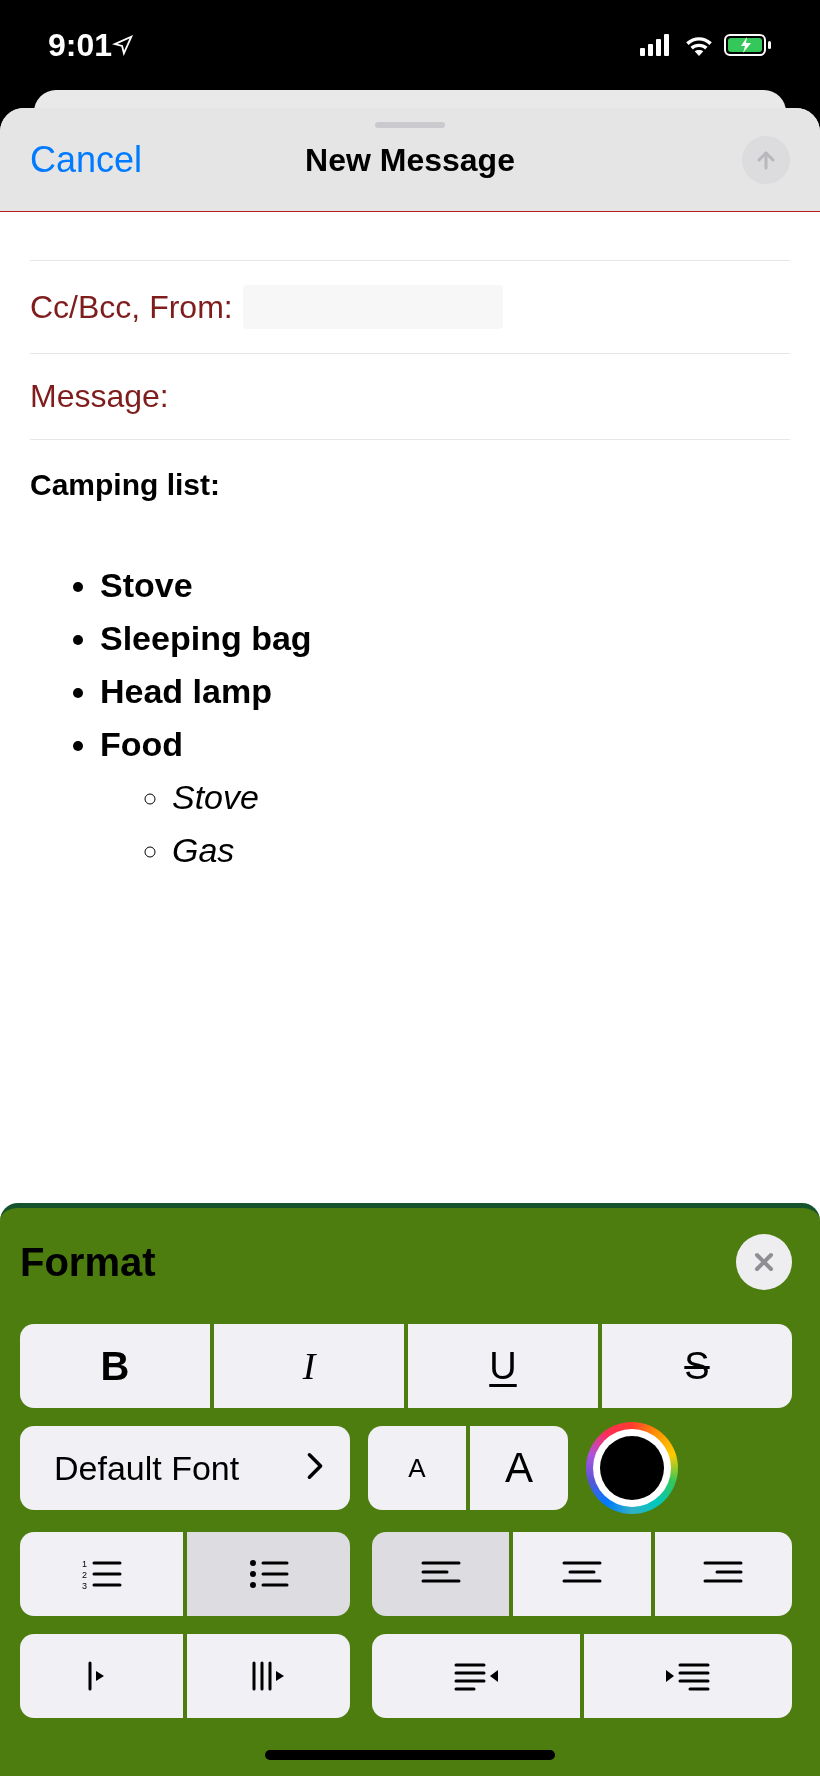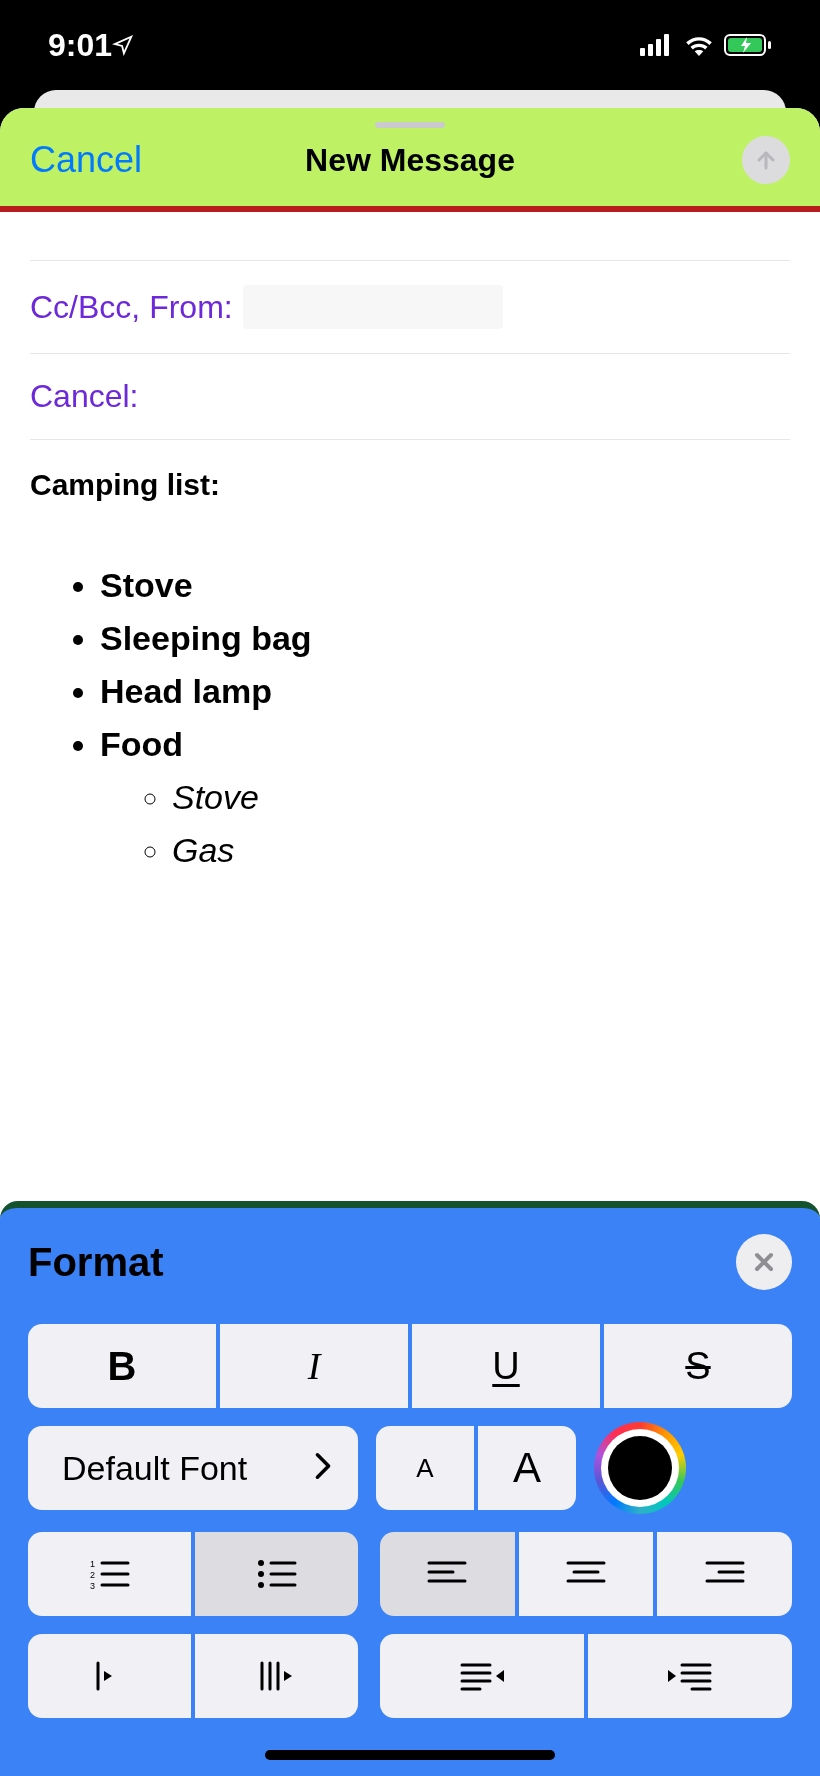"Cancel" .sheet-header { background: #bef264 -> #e5e5e5; border-bottom: 6px solid #b91c1c -> 1px solid #b91c1c }
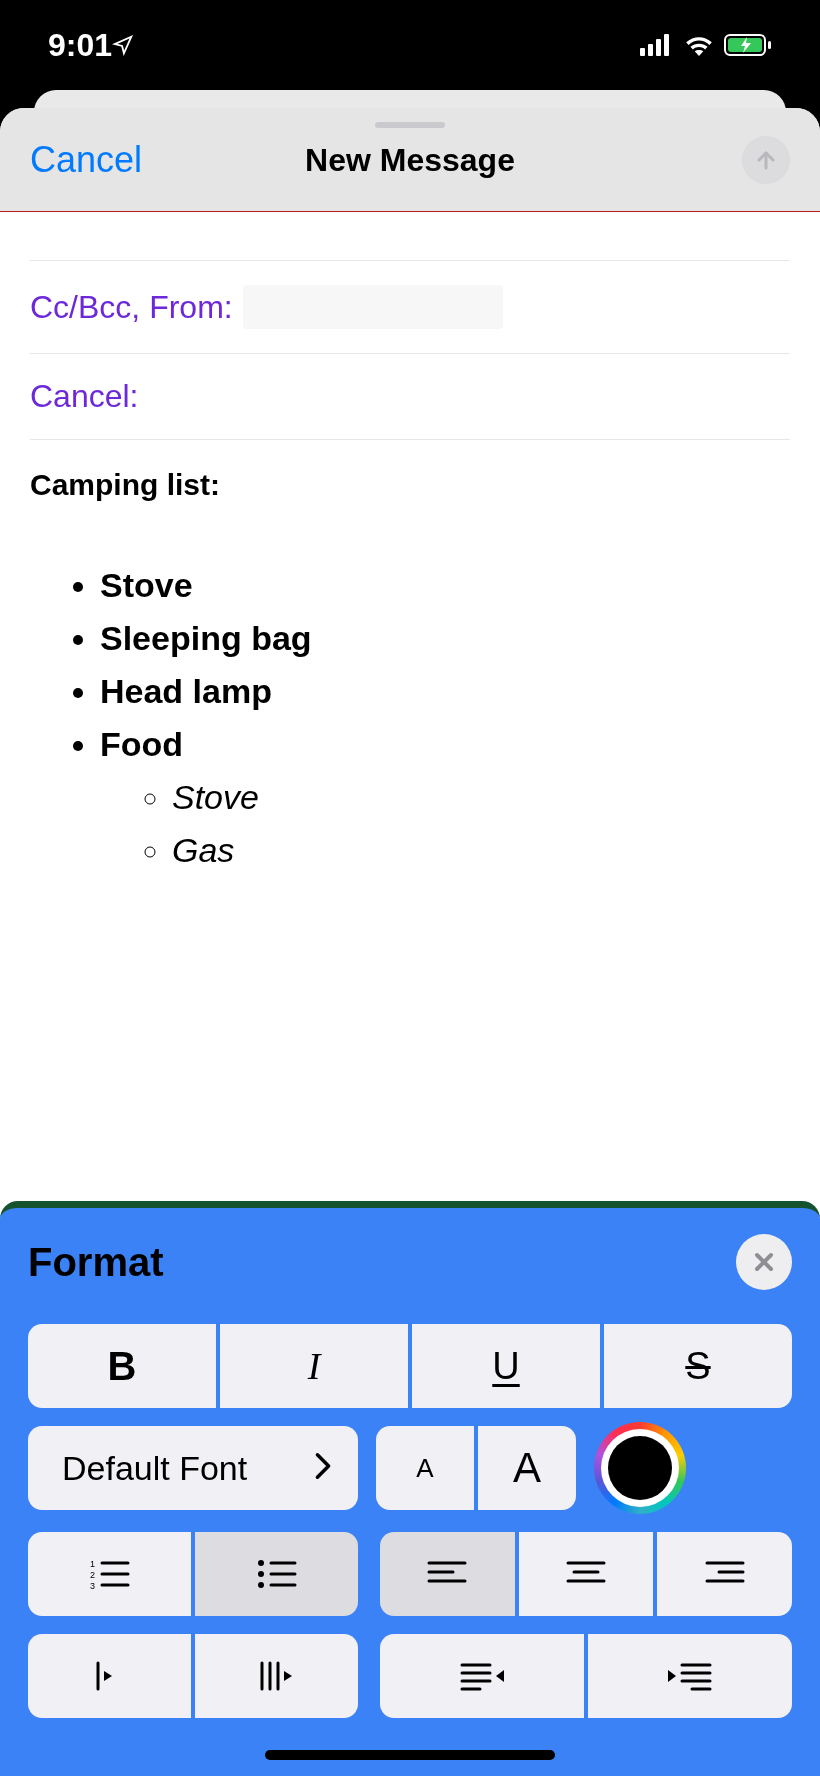"Cc/Bcc, From:" .field-row { color: #6d28d9 -> #7f1d1d }
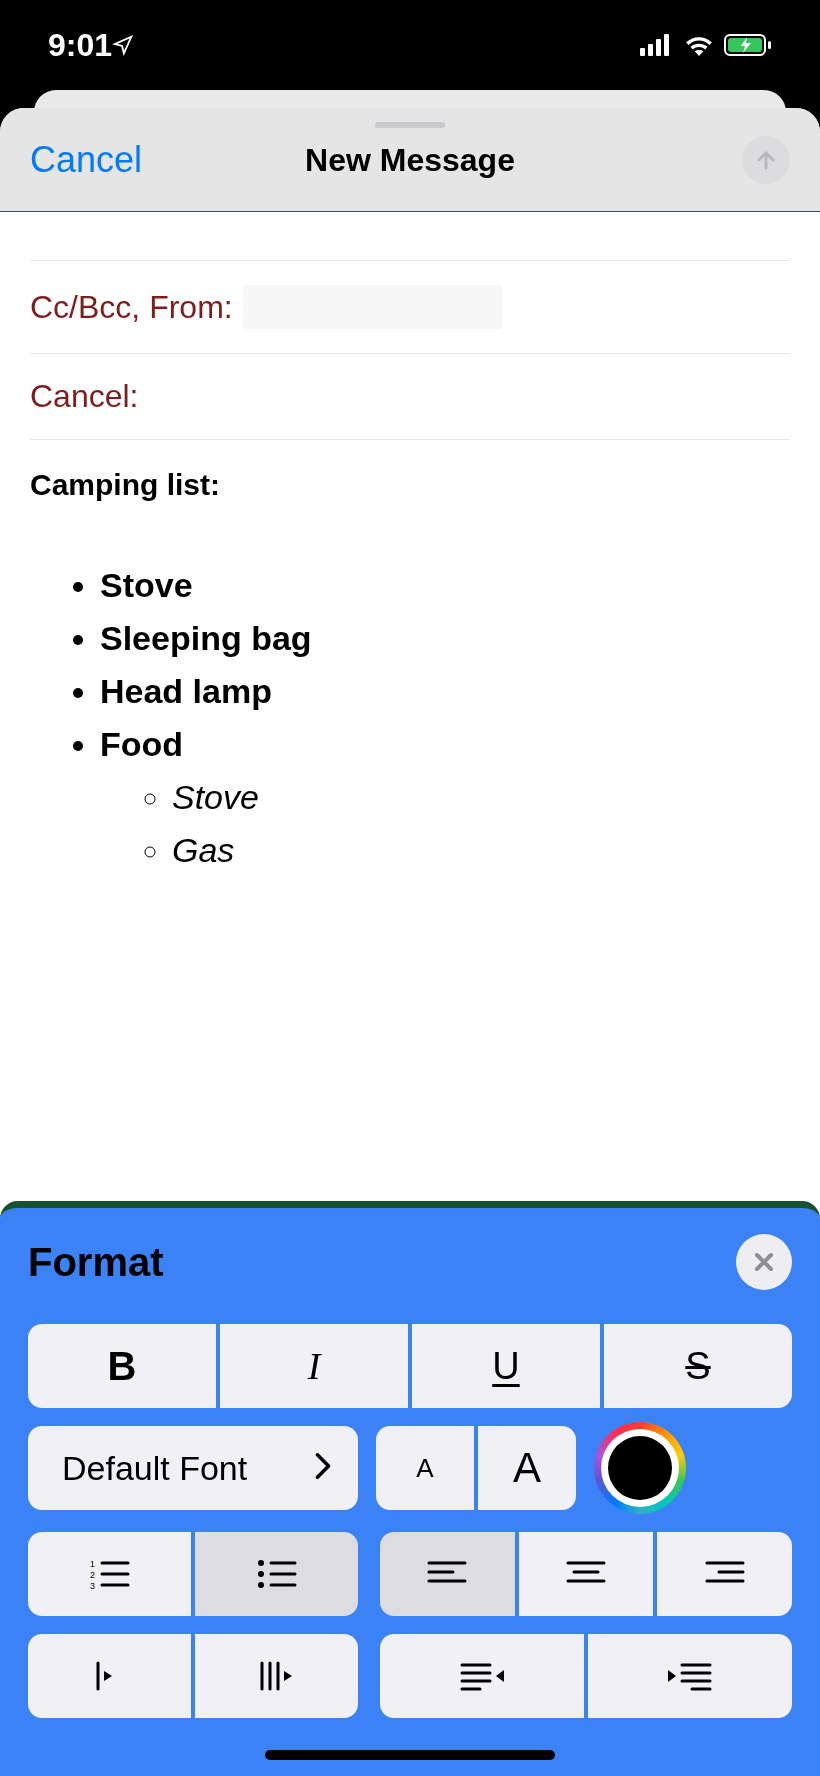"Cancel:" span { text: Cancel -> Message }
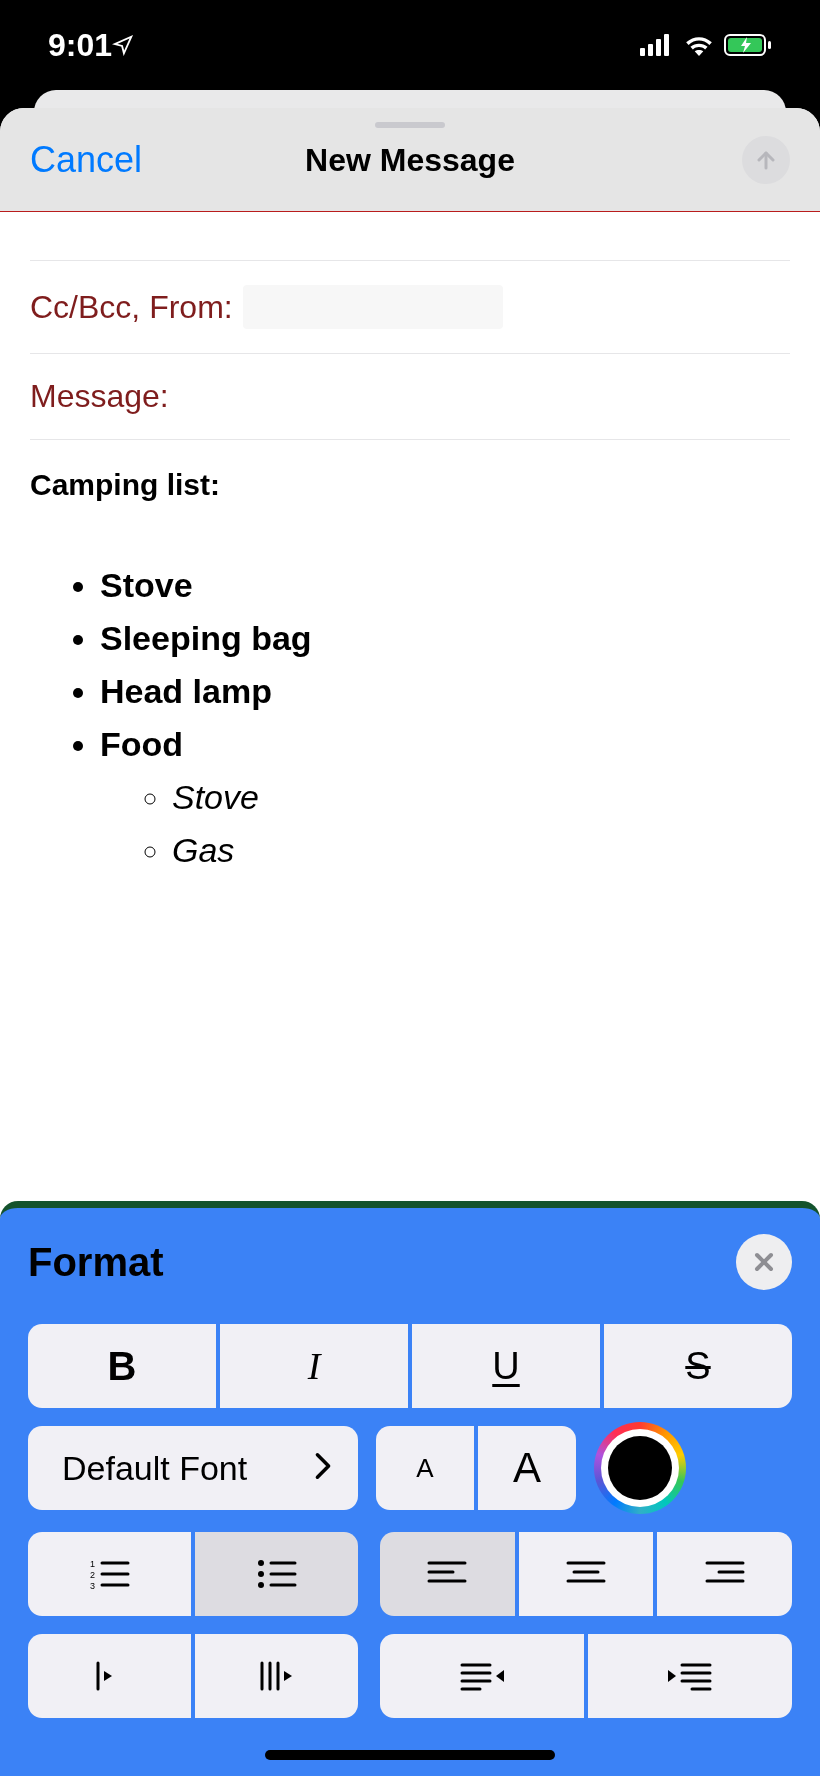"Format" .format-panel { background: #3b82f6 -> #4d7c0f; border-top: 7px solid #14532d -> 5px solid #14532d; padding: 26px 28px 40px 28px -> 26px 28px 40px 20px }
